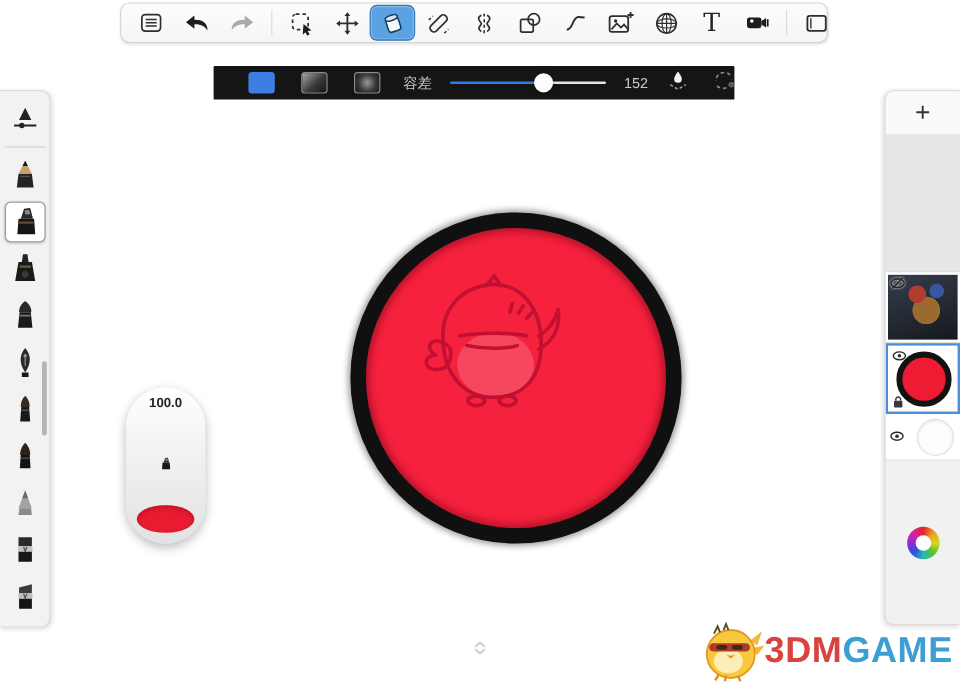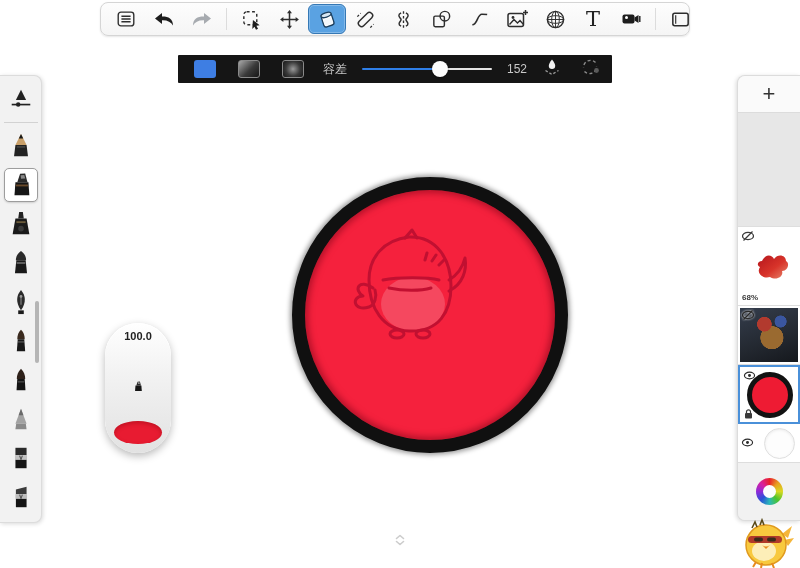"容差" #fill-bar { padding: 0 16px -> 0 29px }
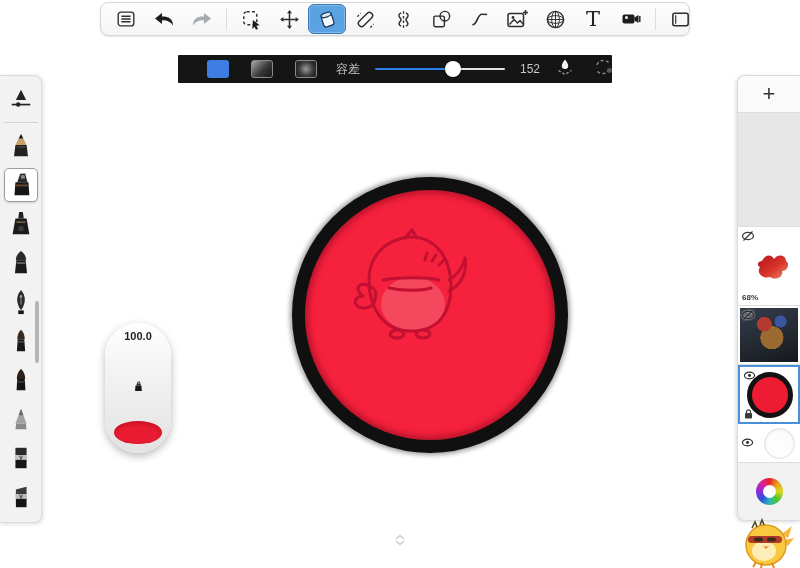"68%" div.layer-card { html: <div> <svg> <ellipse></ellipse> <path></path> </svg> <svg> <defs> <linearGradient> <stop></stop> <stop></stop> <stop></stop> </linearGradient> </defs> <path></path> </svg> <span>68%</span> </div> -> none }
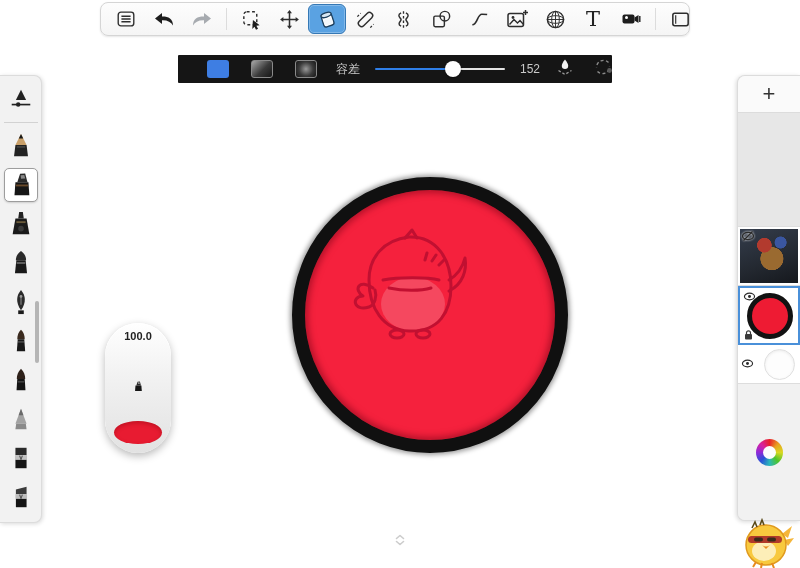"3DMGAME" div { html: none -> <div><span>3DM</span><span>GAME</span></div> }
